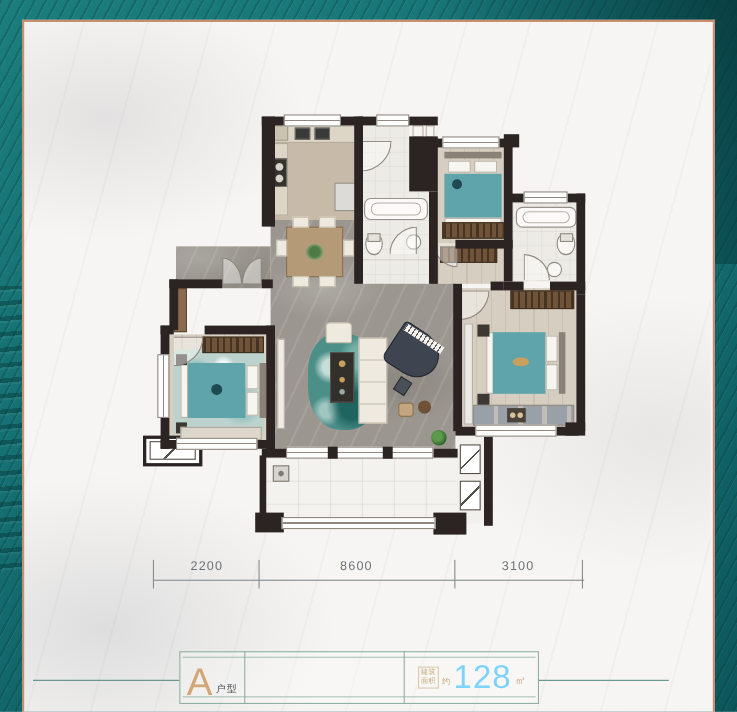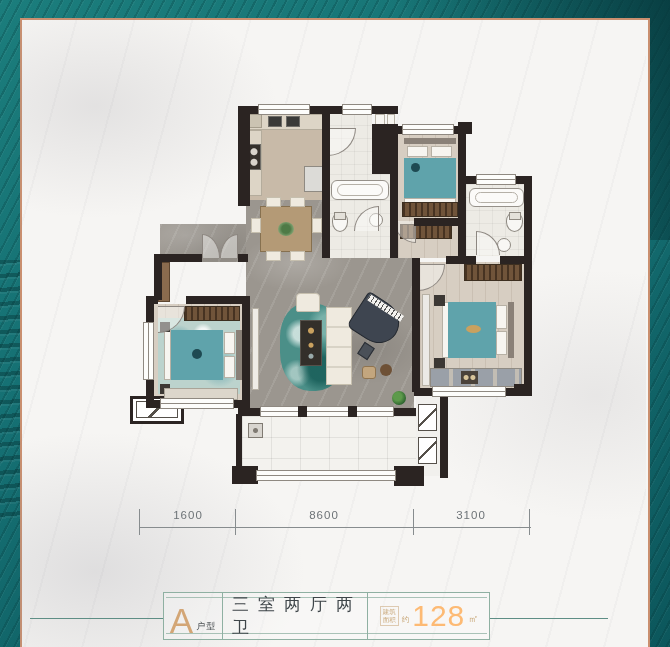"1600" div.dimlab { text: 1600 -> 2200 }
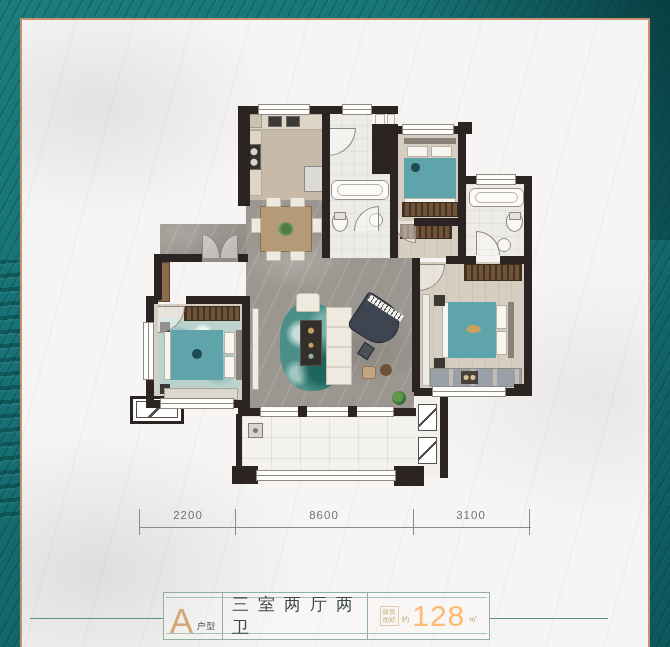"三室两厅两卫" div { html: <div>三室两厅两卫</div> -> none }
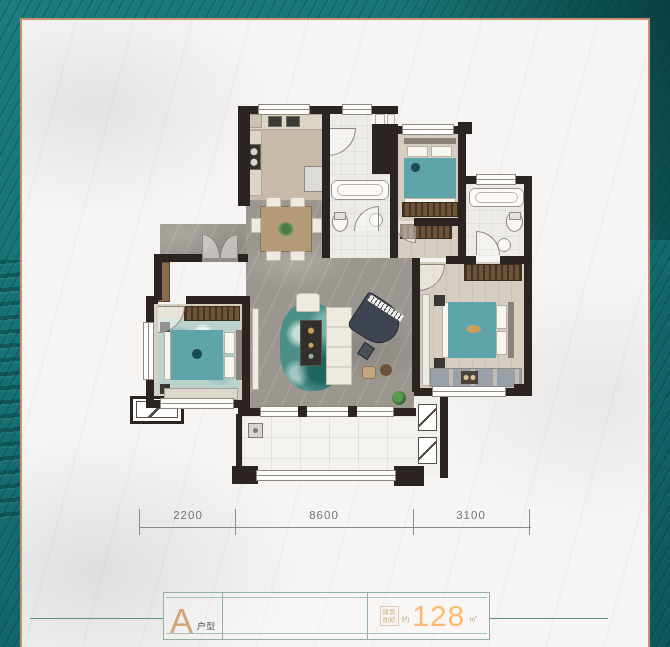"128" #areaVal { color: #fdba74 -> #7dd3fc }
